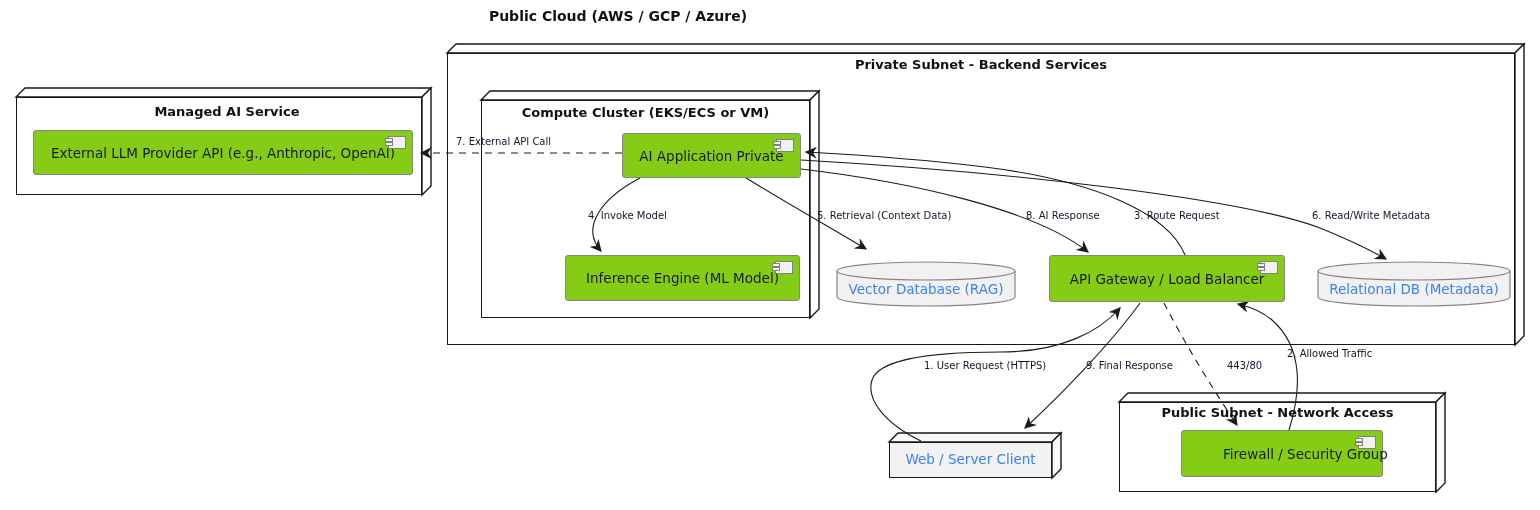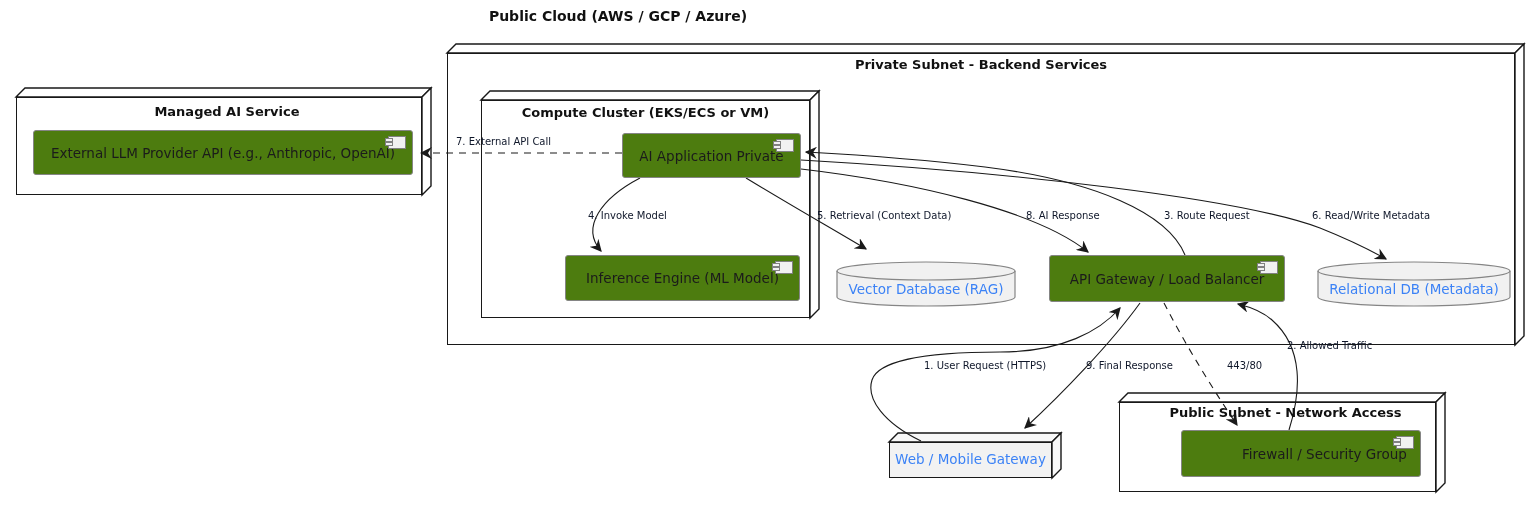"External LLM Provider API (e.g.," .component { background: #4d7c0f -> #84cc16 }
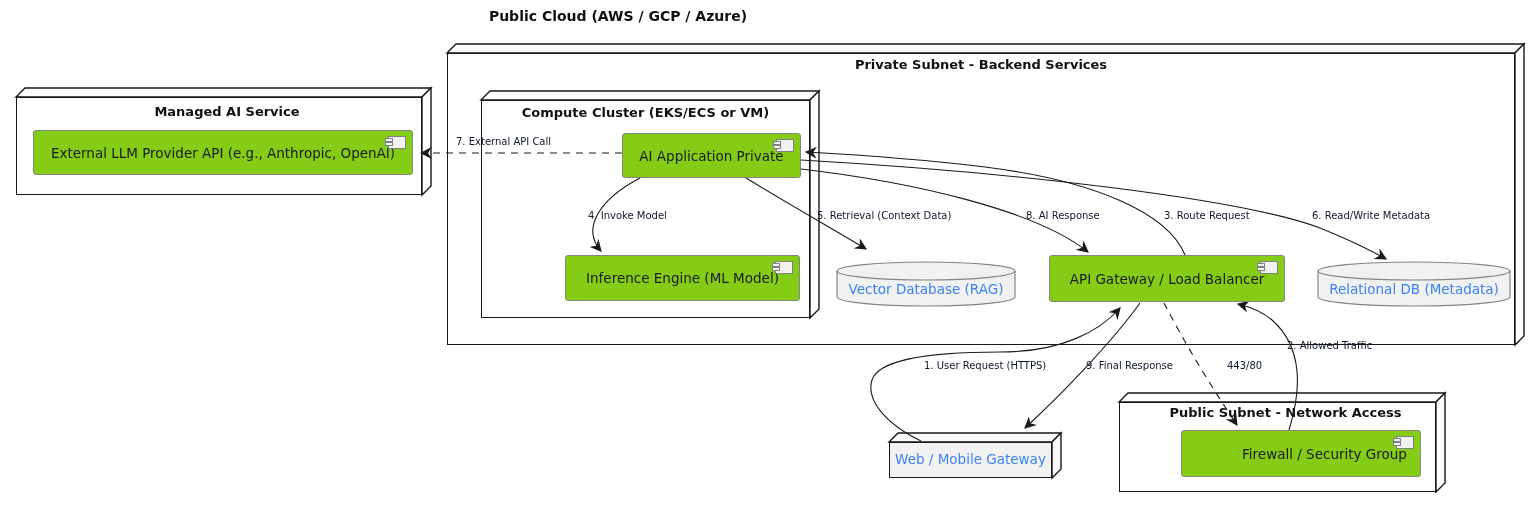"3. Route Request" div.edge-label { left: 1164px -> 1134px }
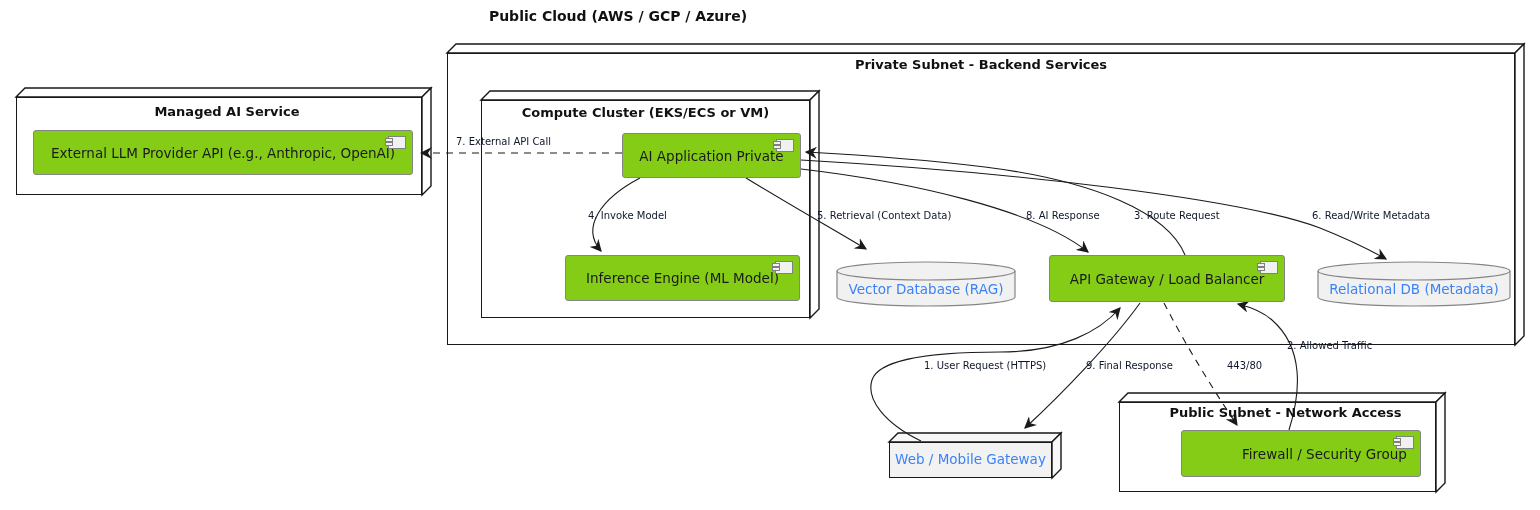"2. Allowed Traffic" div.edge-label { top: 340px -> 348px }
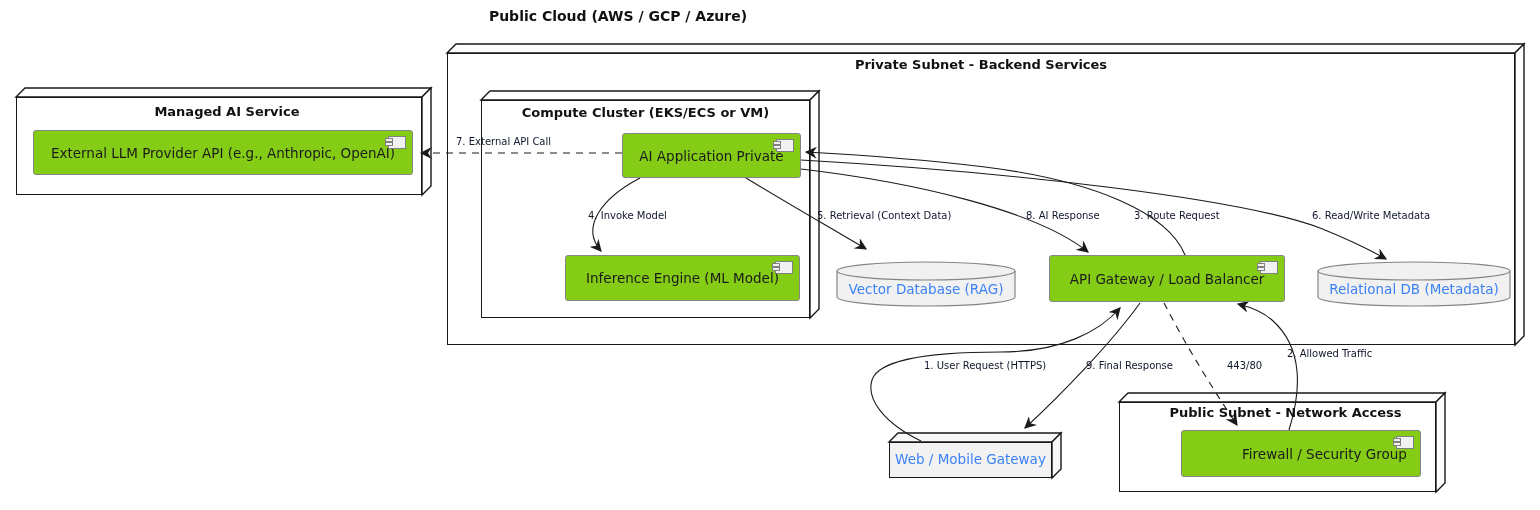"Public Subnet - Network Access" div.node-title { padding-left: 8px -> none }
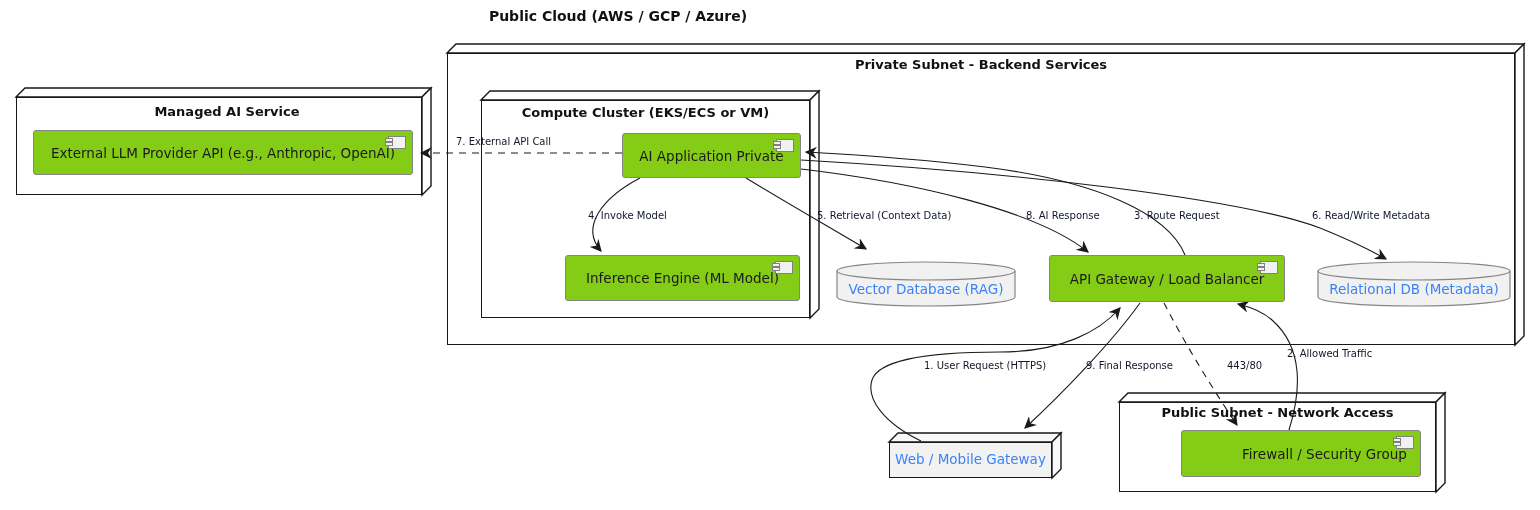"Web / Mobile Gateway" div.cyl-label { text: Mobile Gateway -> Server Client }
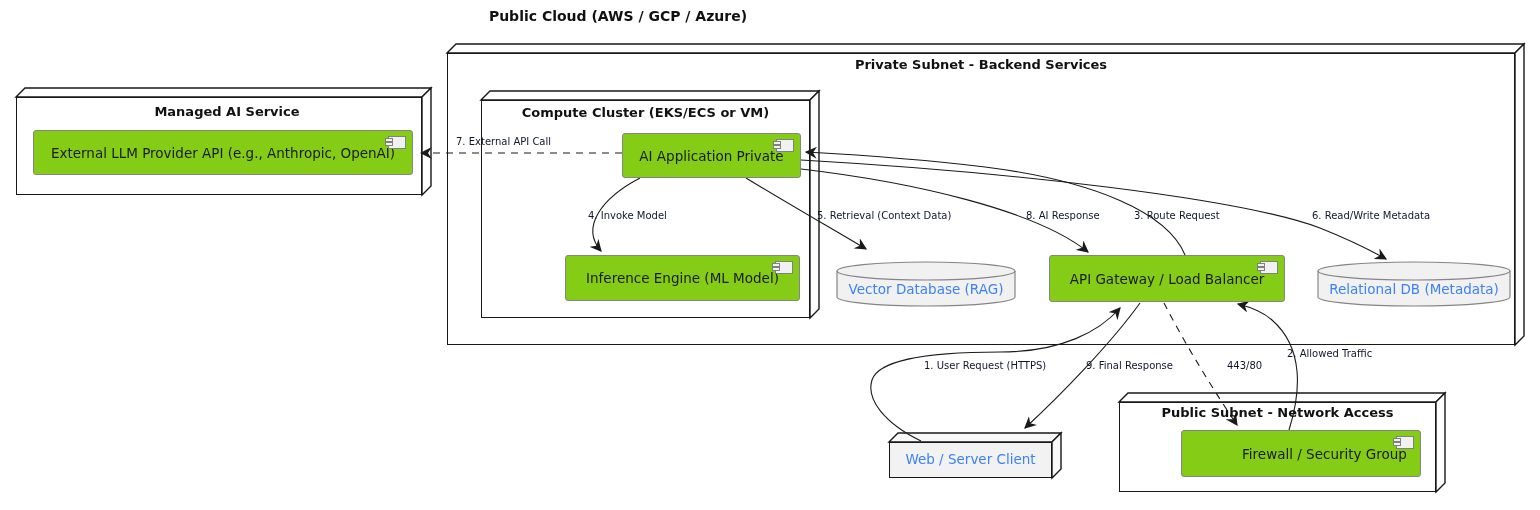"Firewall / Security Group" div.component { width: 240px -> 202px }
